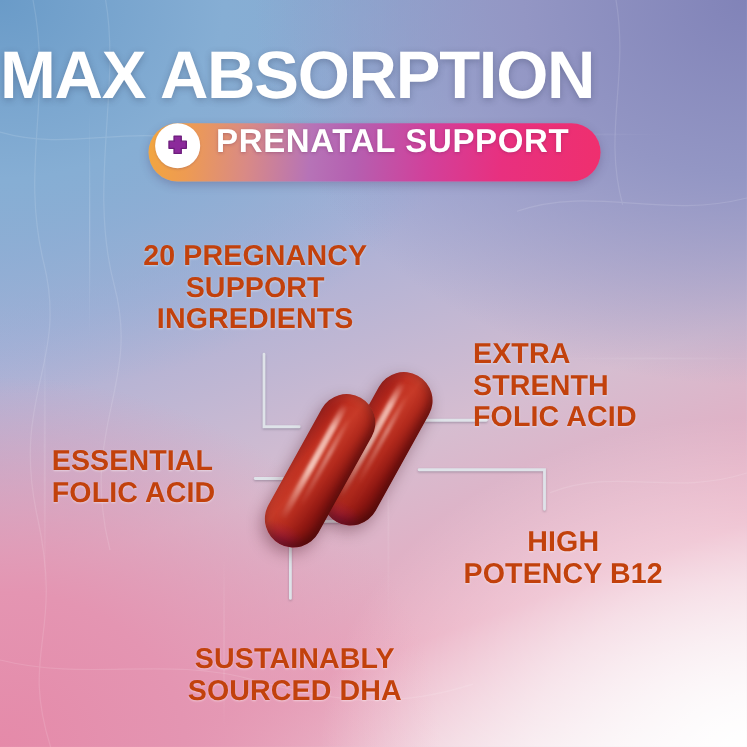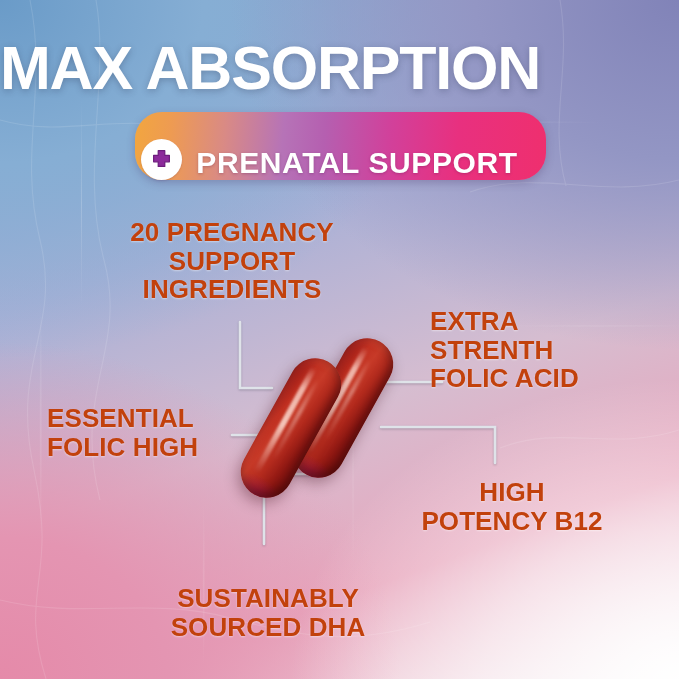"PRENATAL SUPPORT" #badge { align-items: flex-end -> flex-start; height: 68px -> 53px }
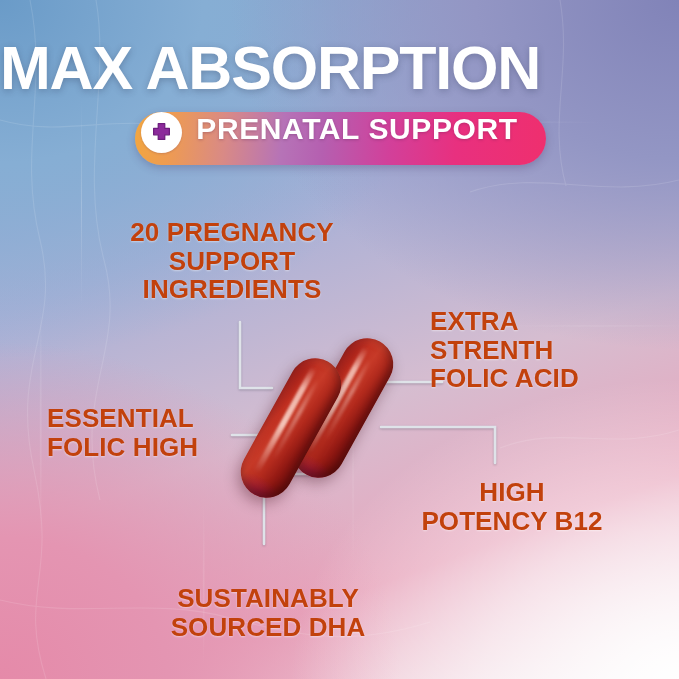"ESSENTIAL" div.callout { text: HIGH -> ACID }
